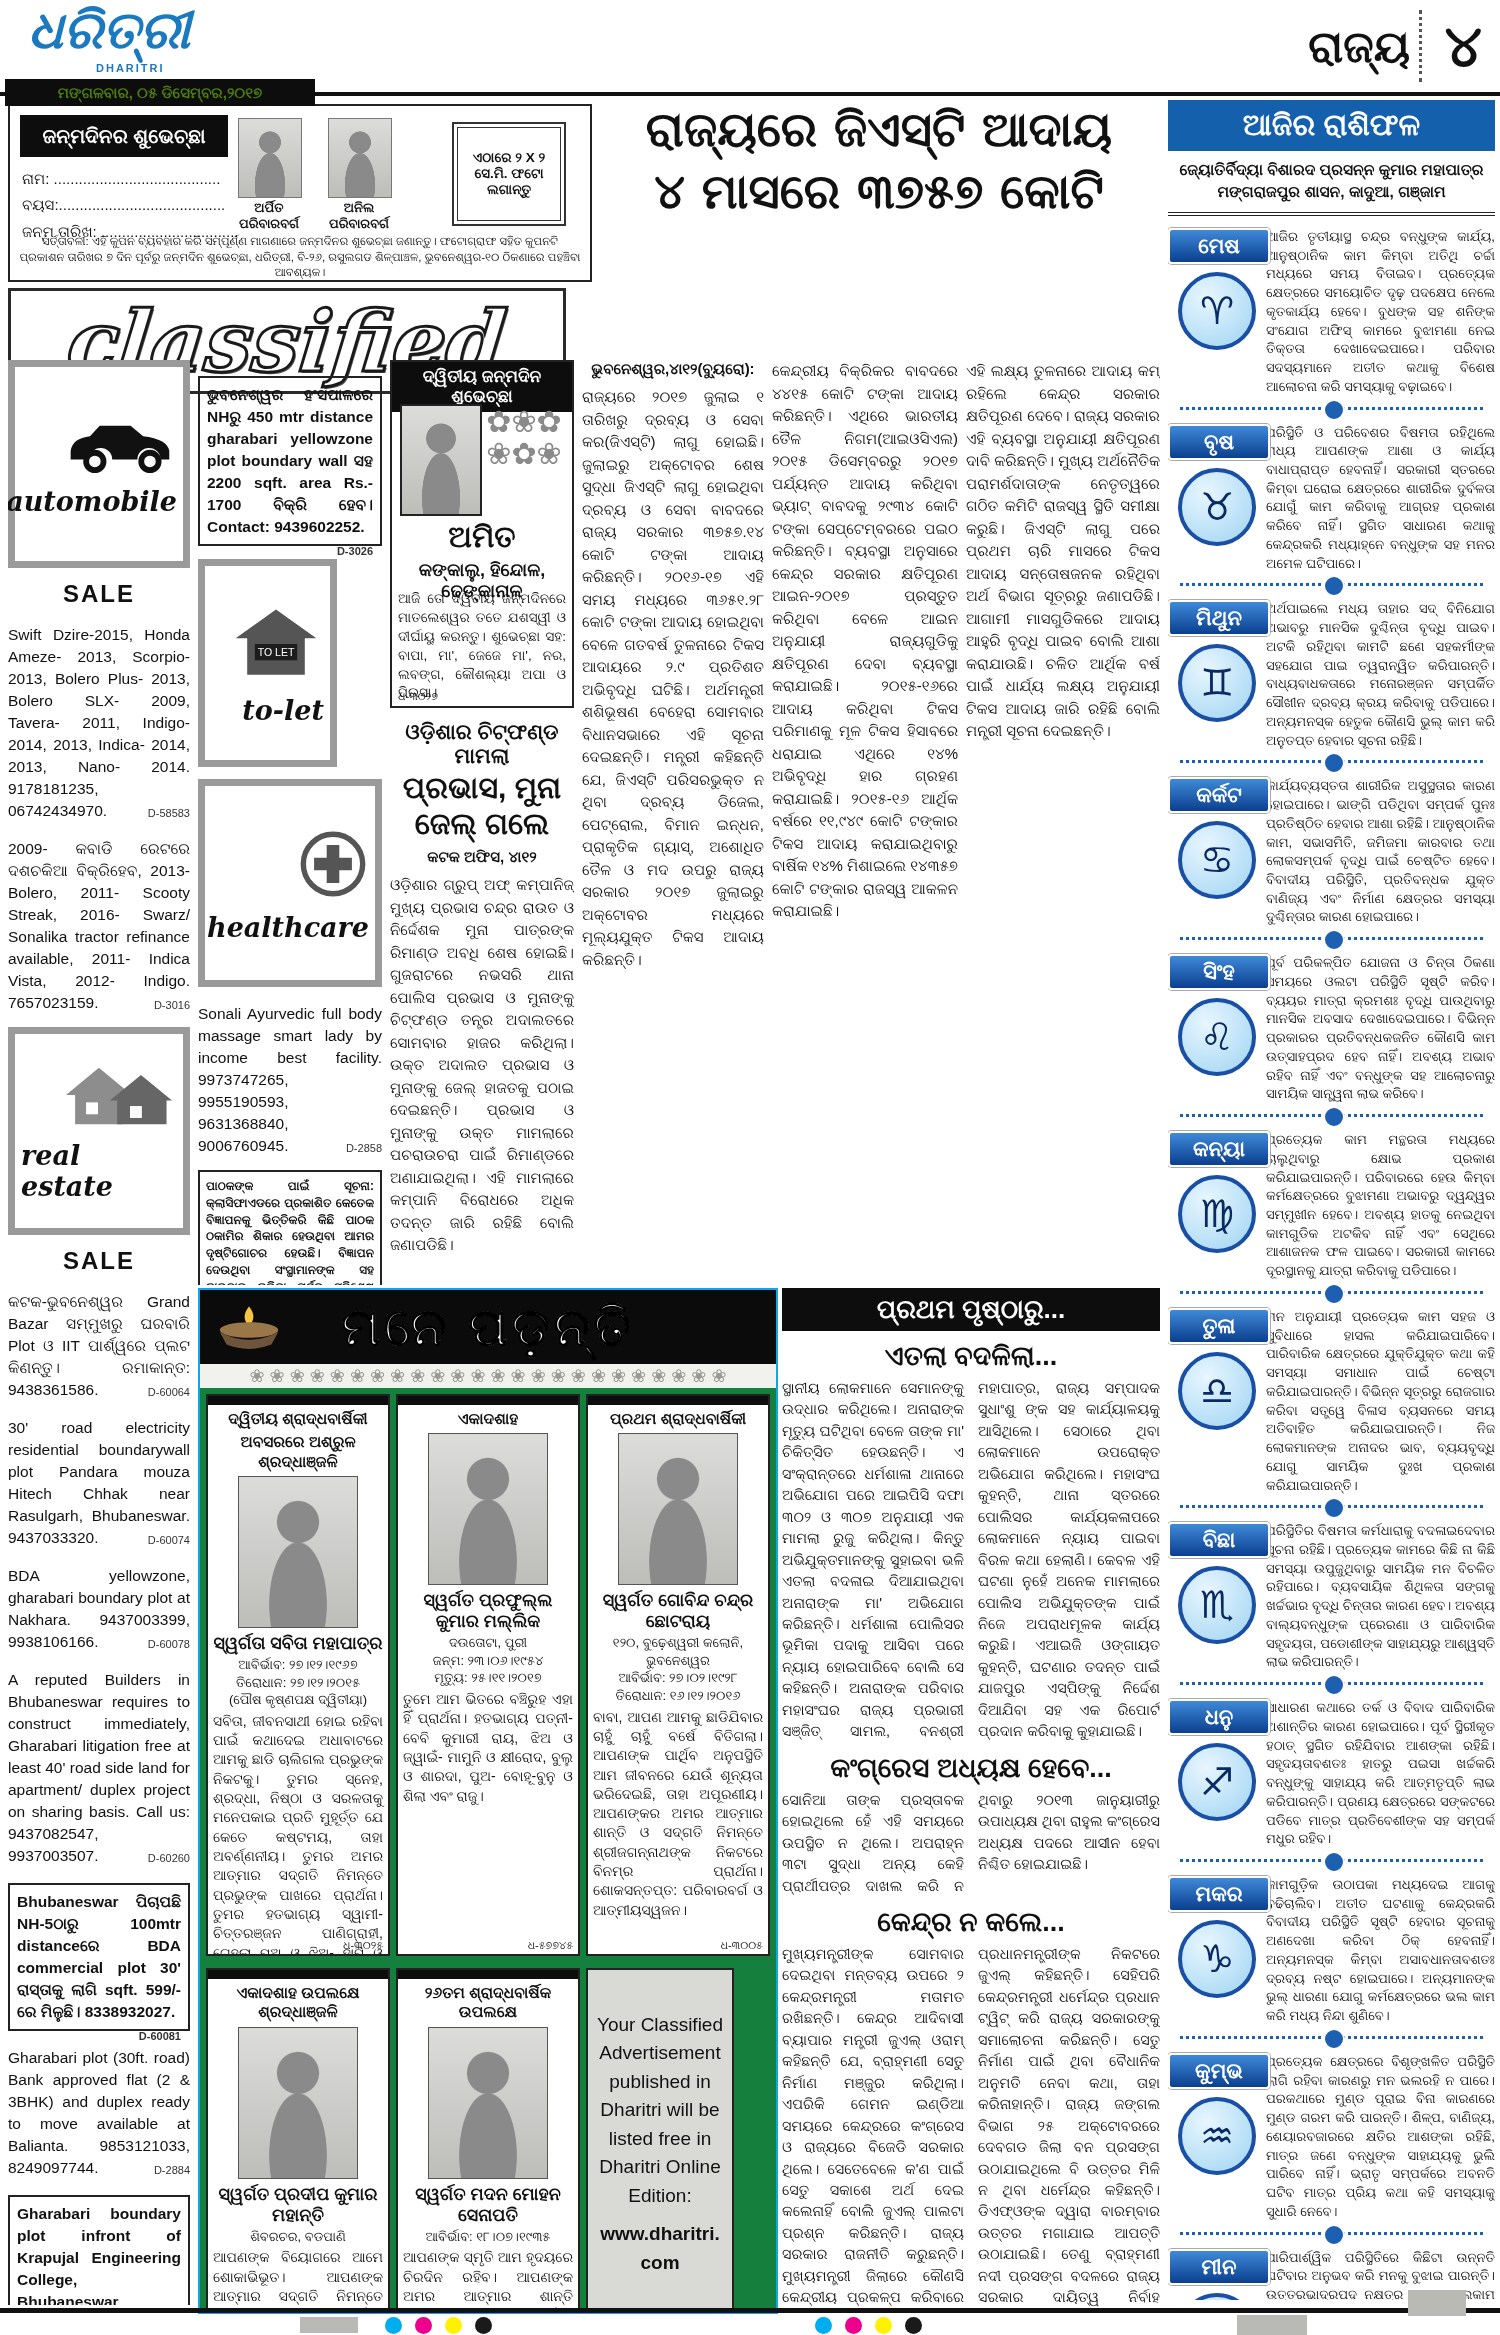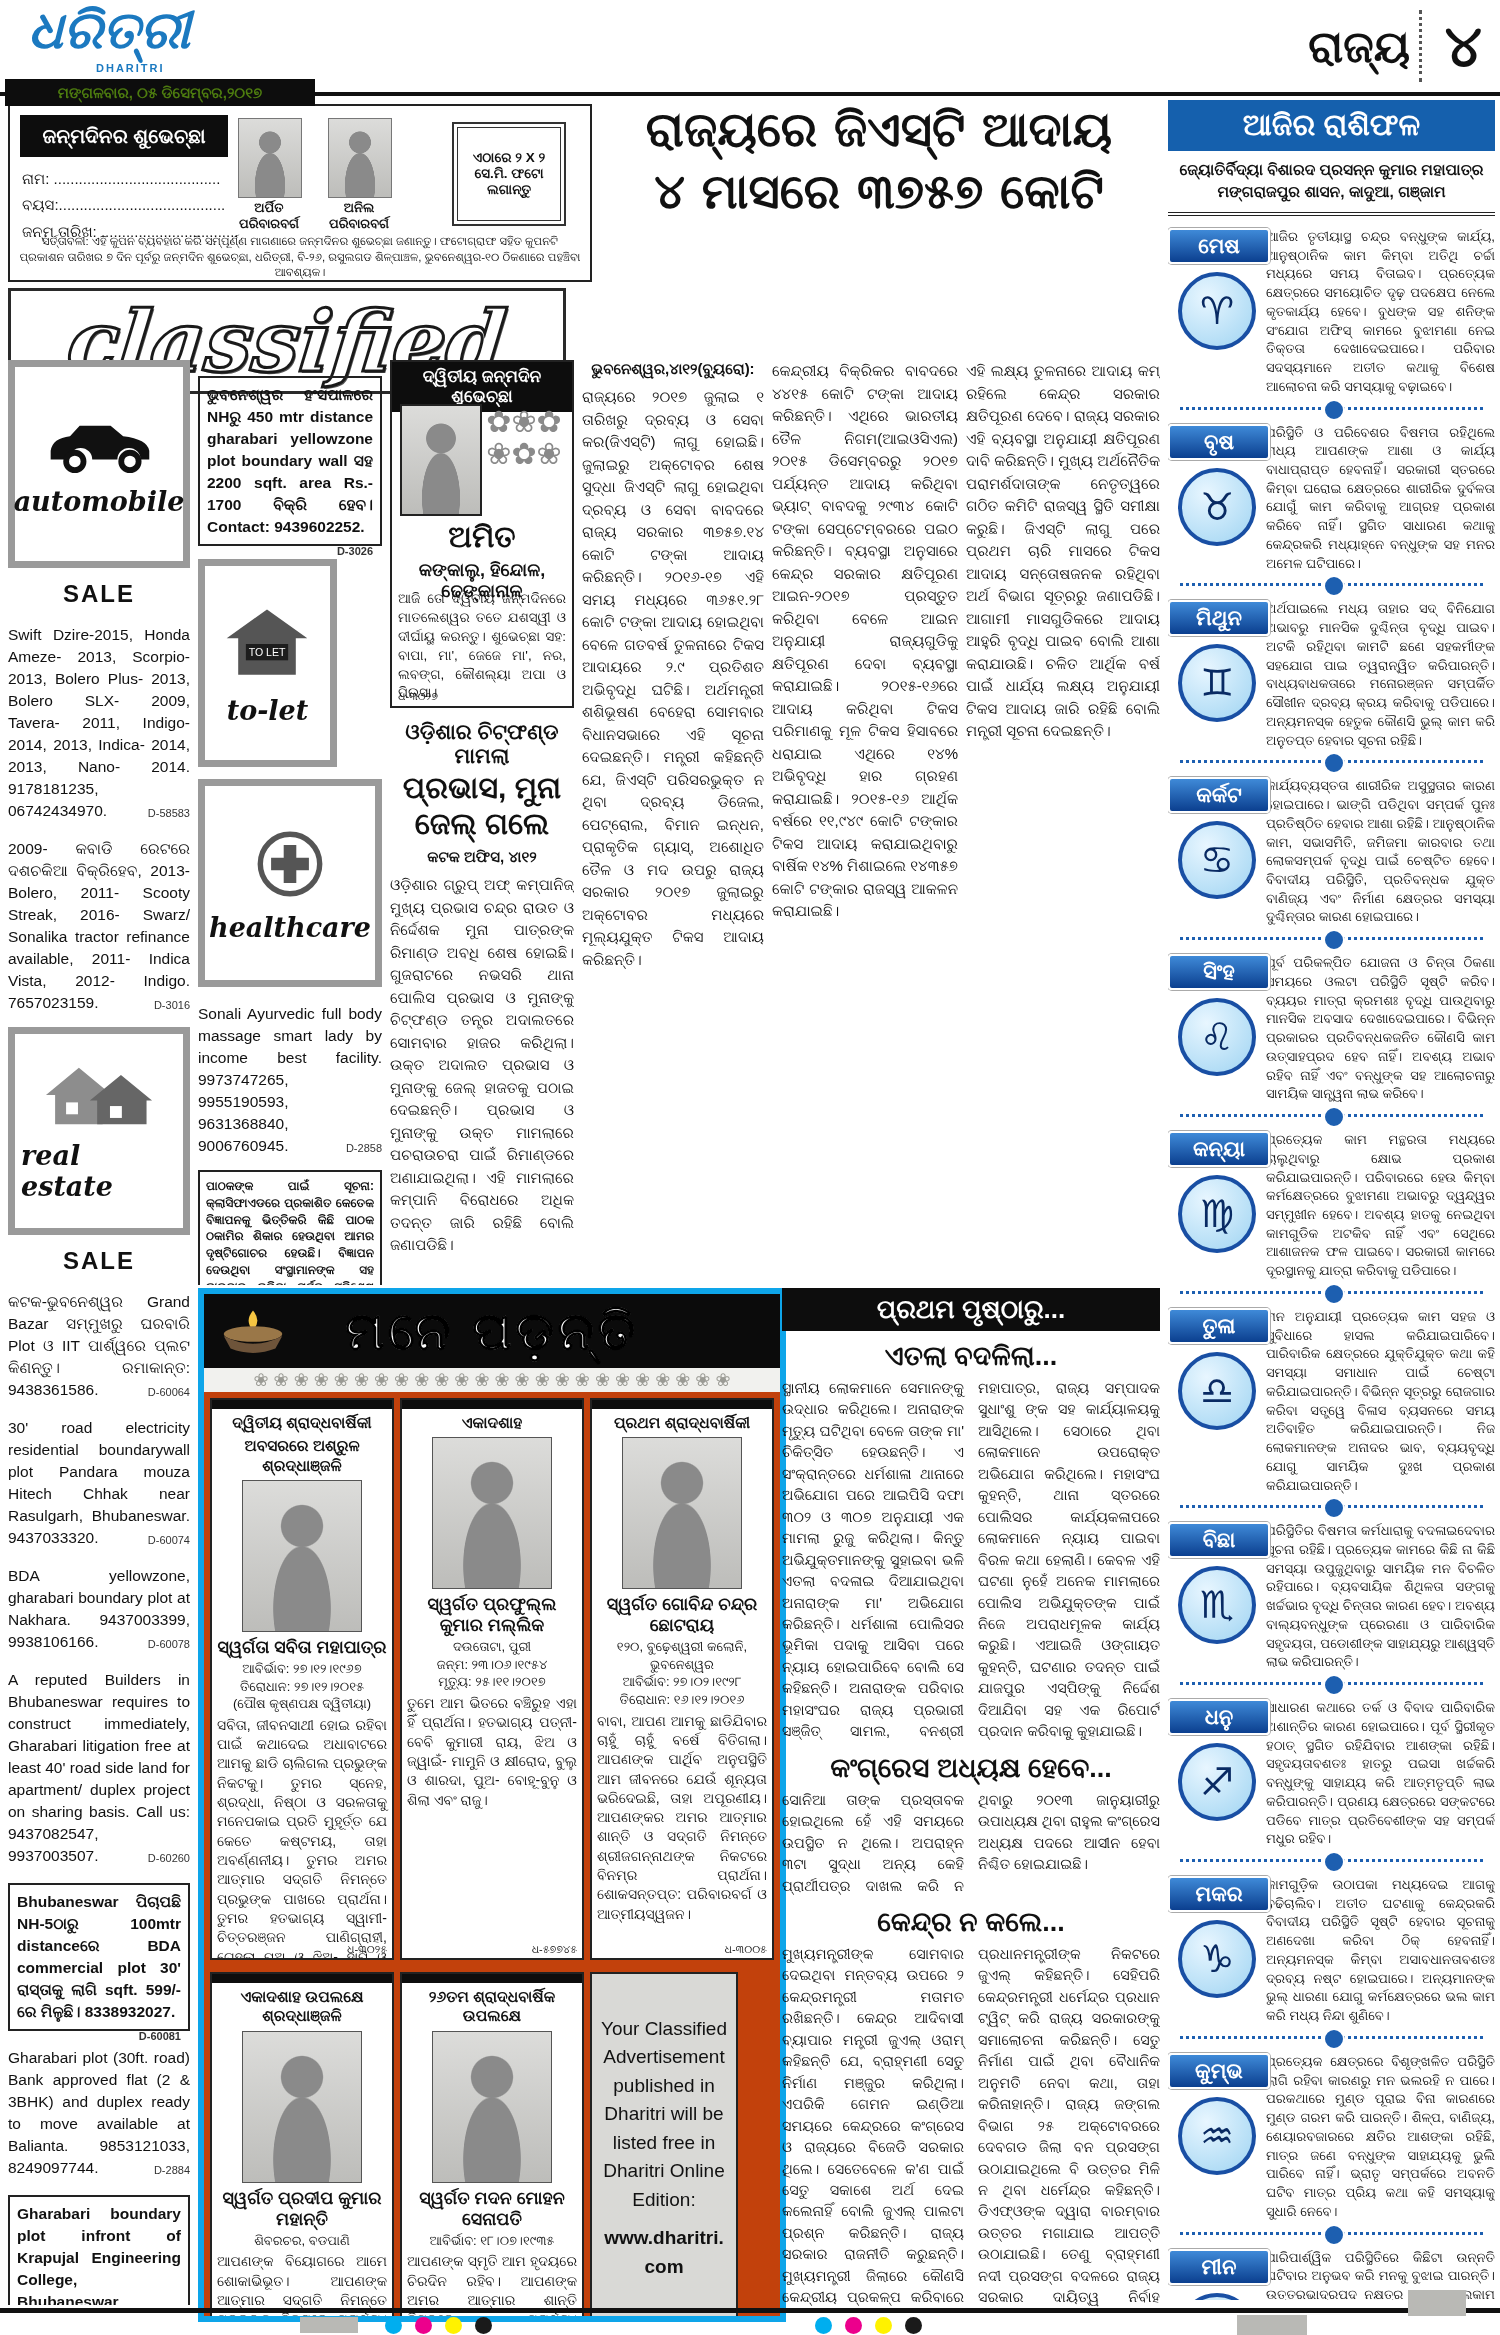"automobile" .cat { align-items: center -> flex-end }
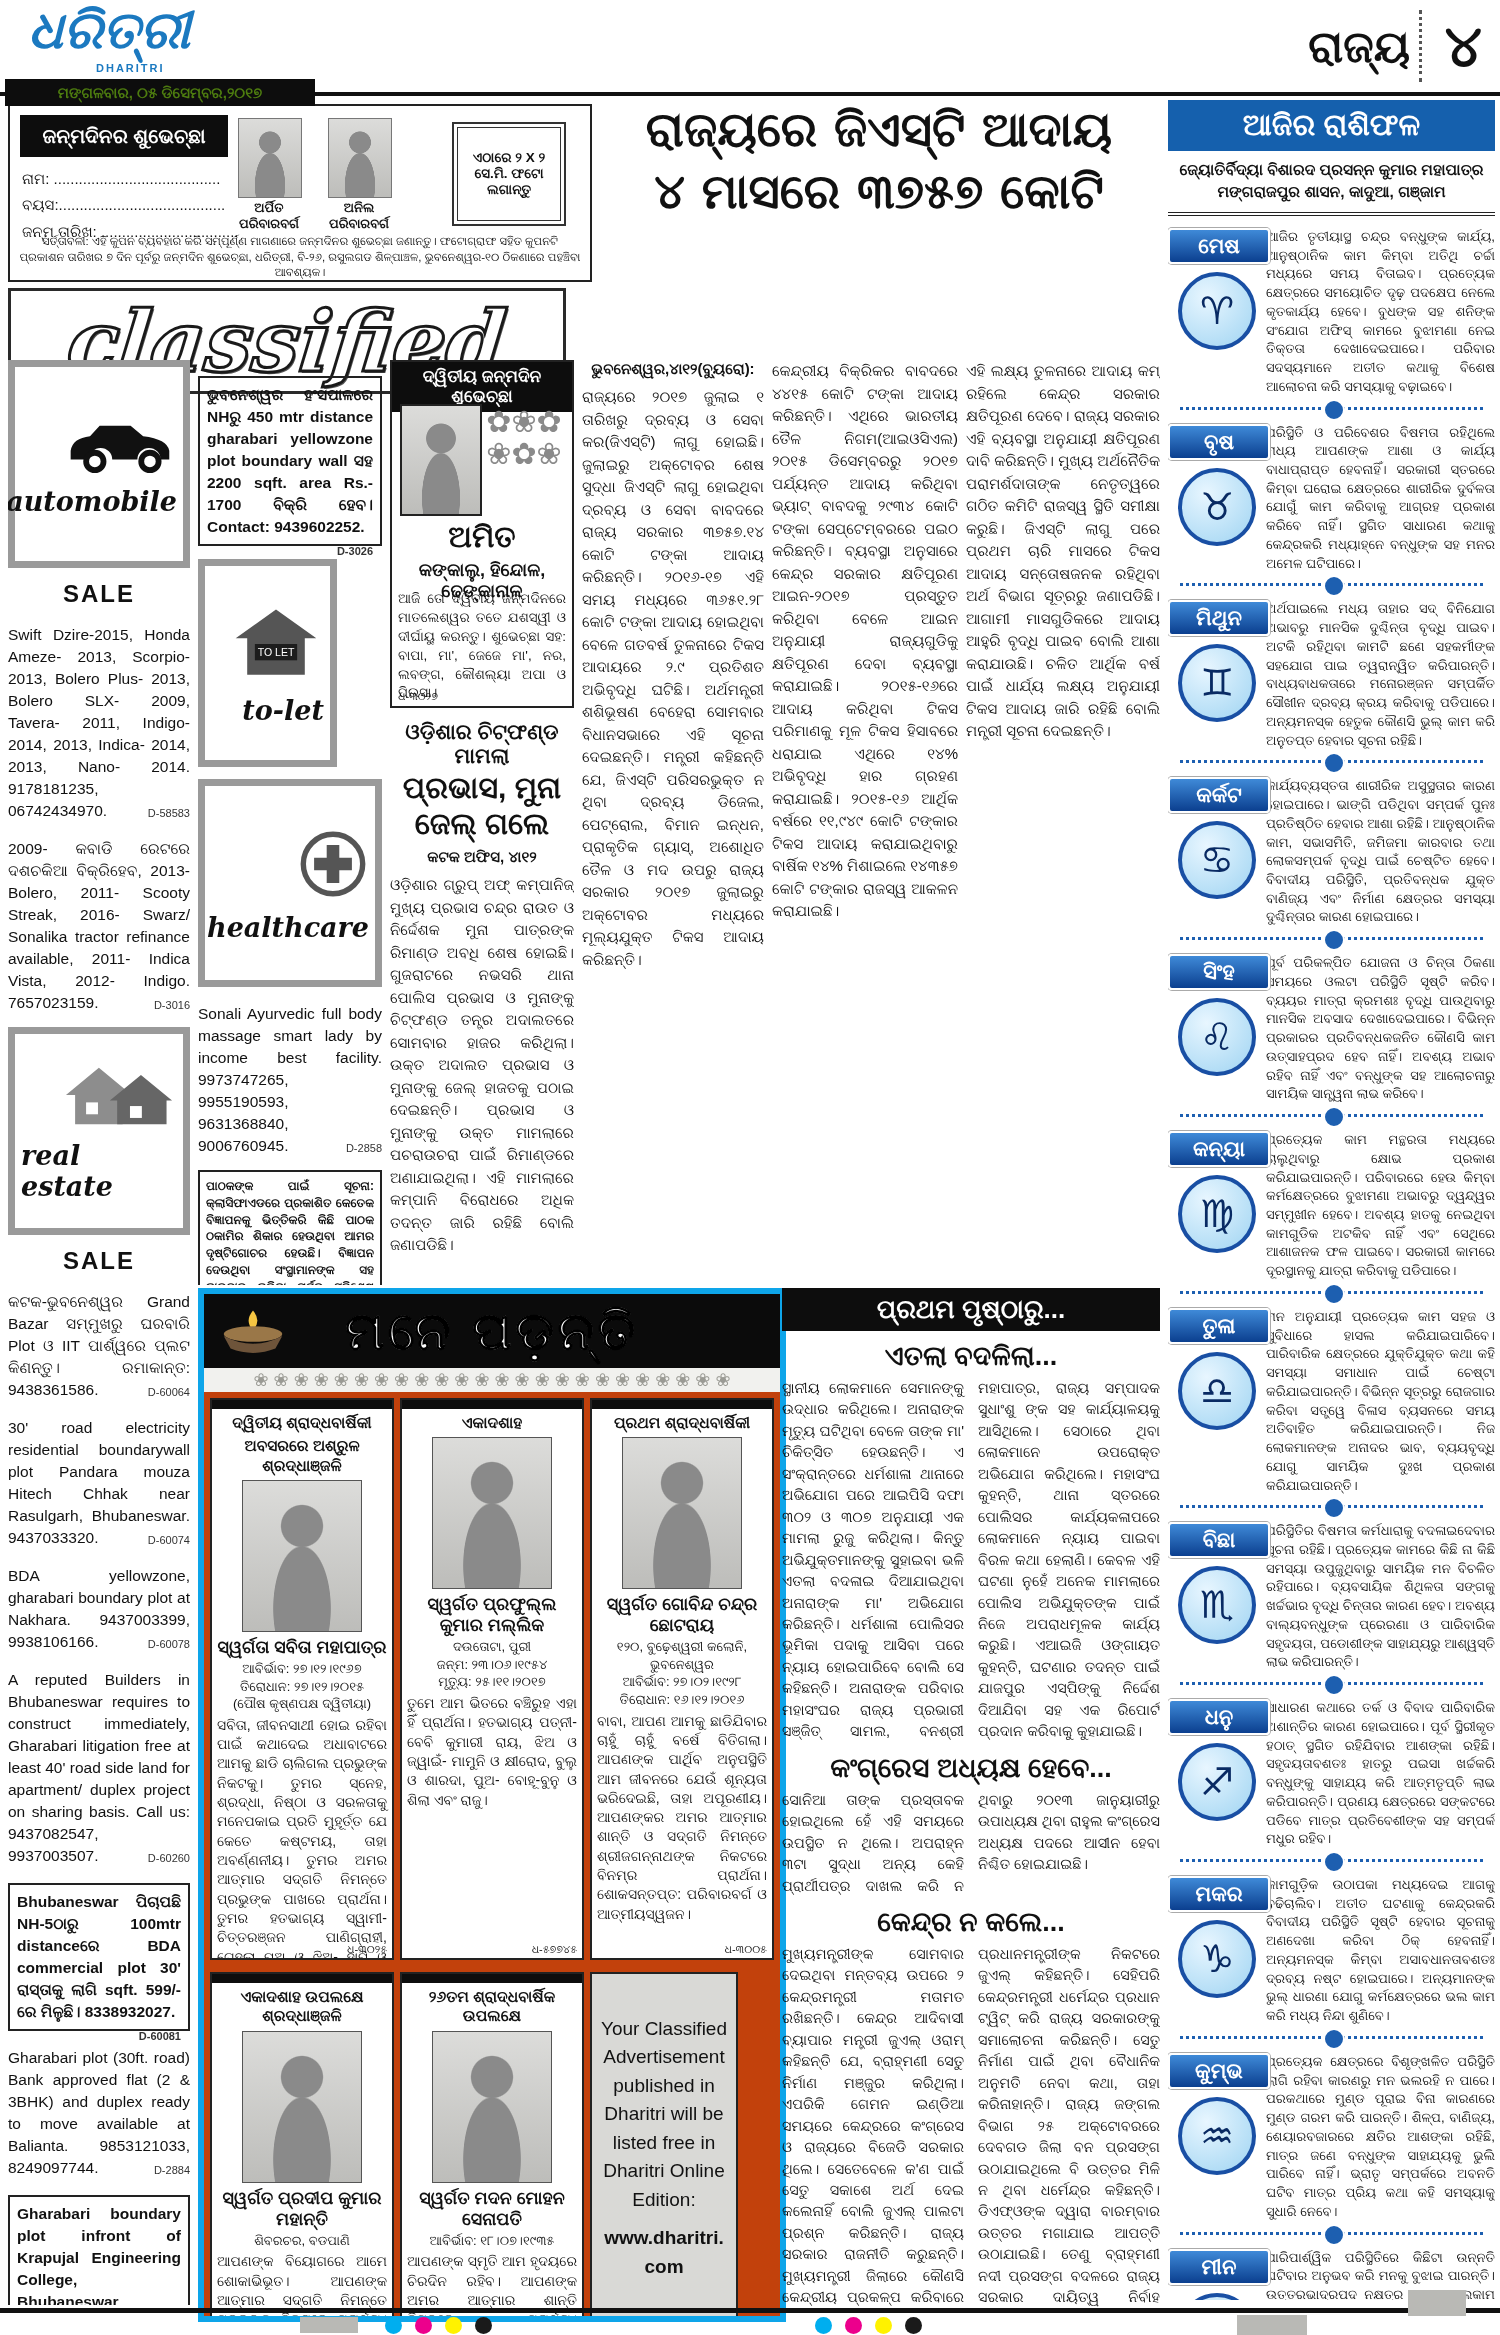"ମନେ ପଡ଼ନ୍ତି" .memorial { background: #c2410c -> #15803d; border: 6px solid #0ea5e9 -> 2px solid #0ea5e9 }
